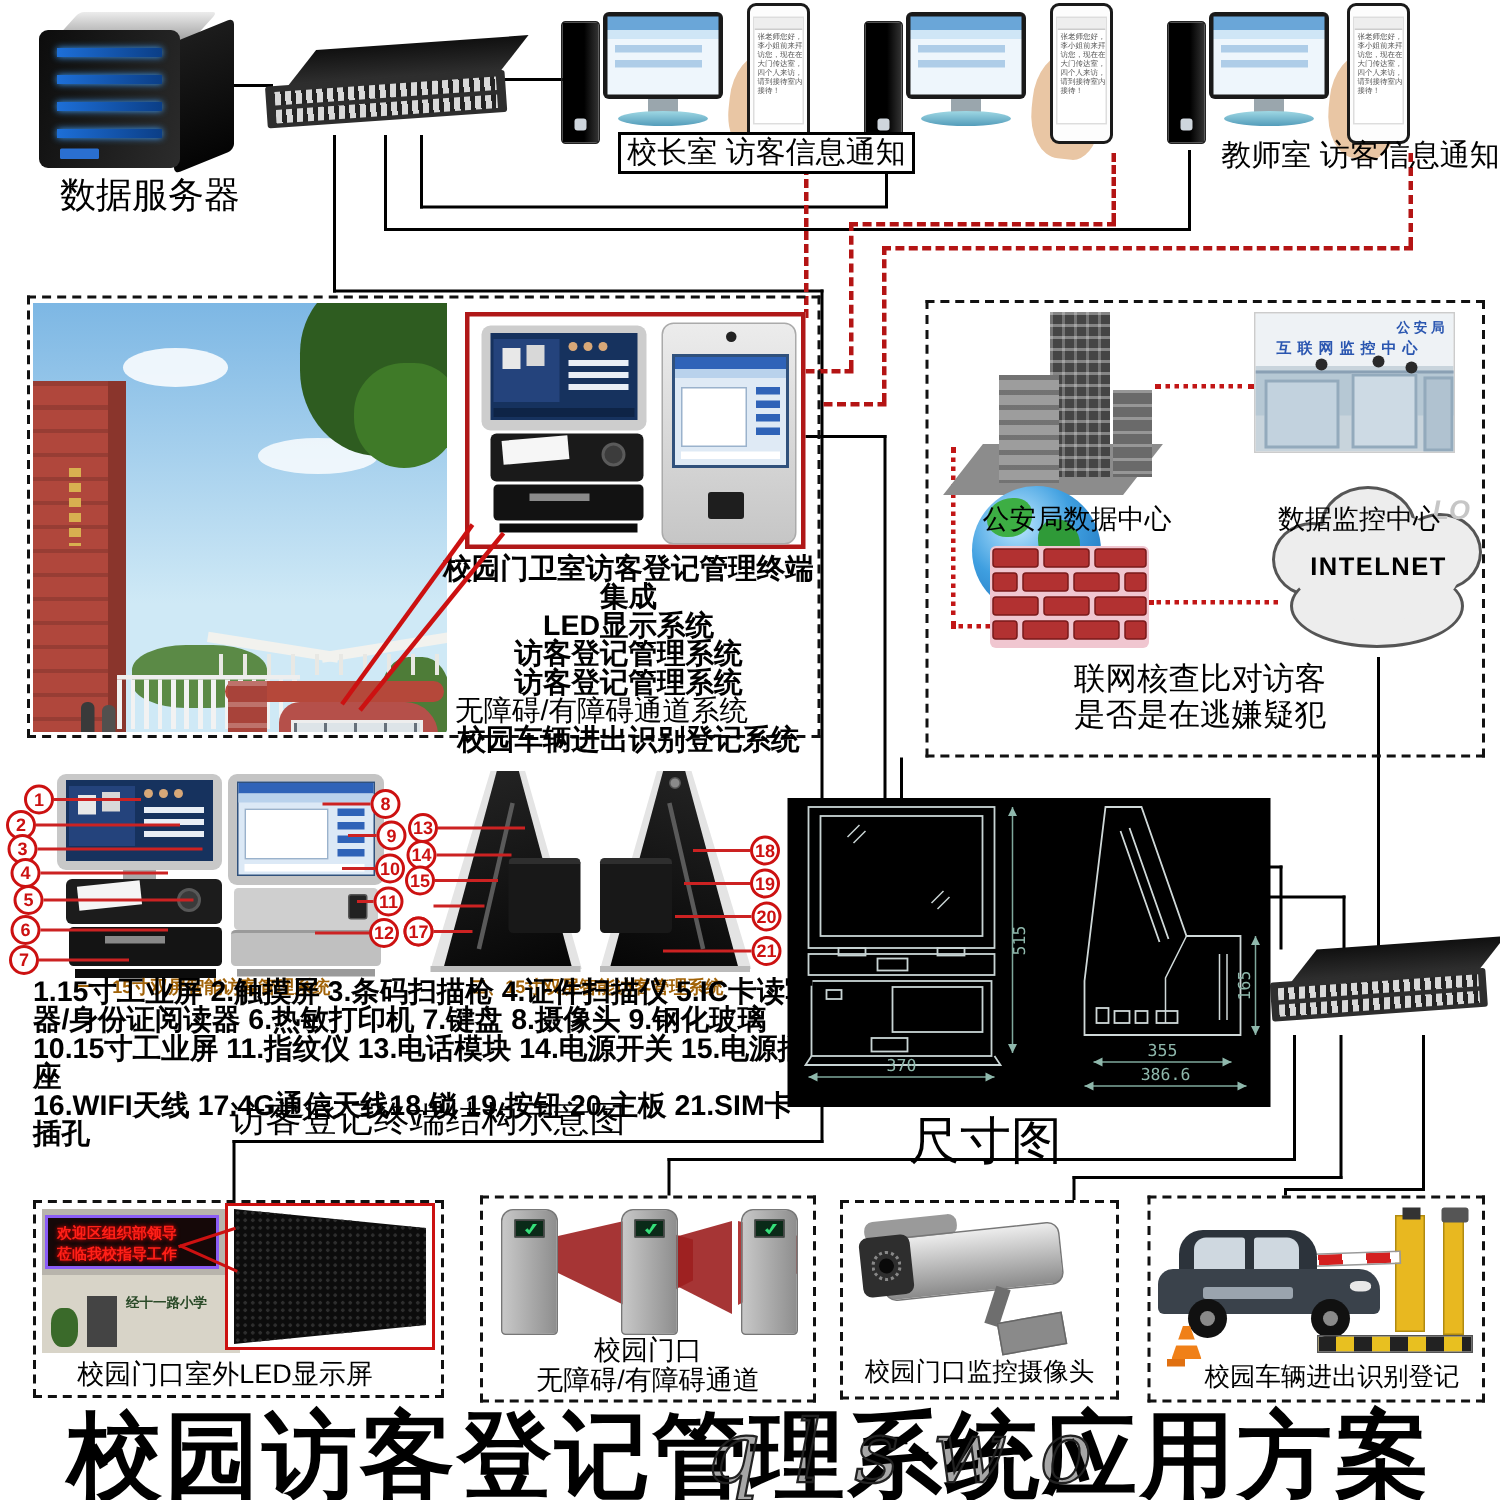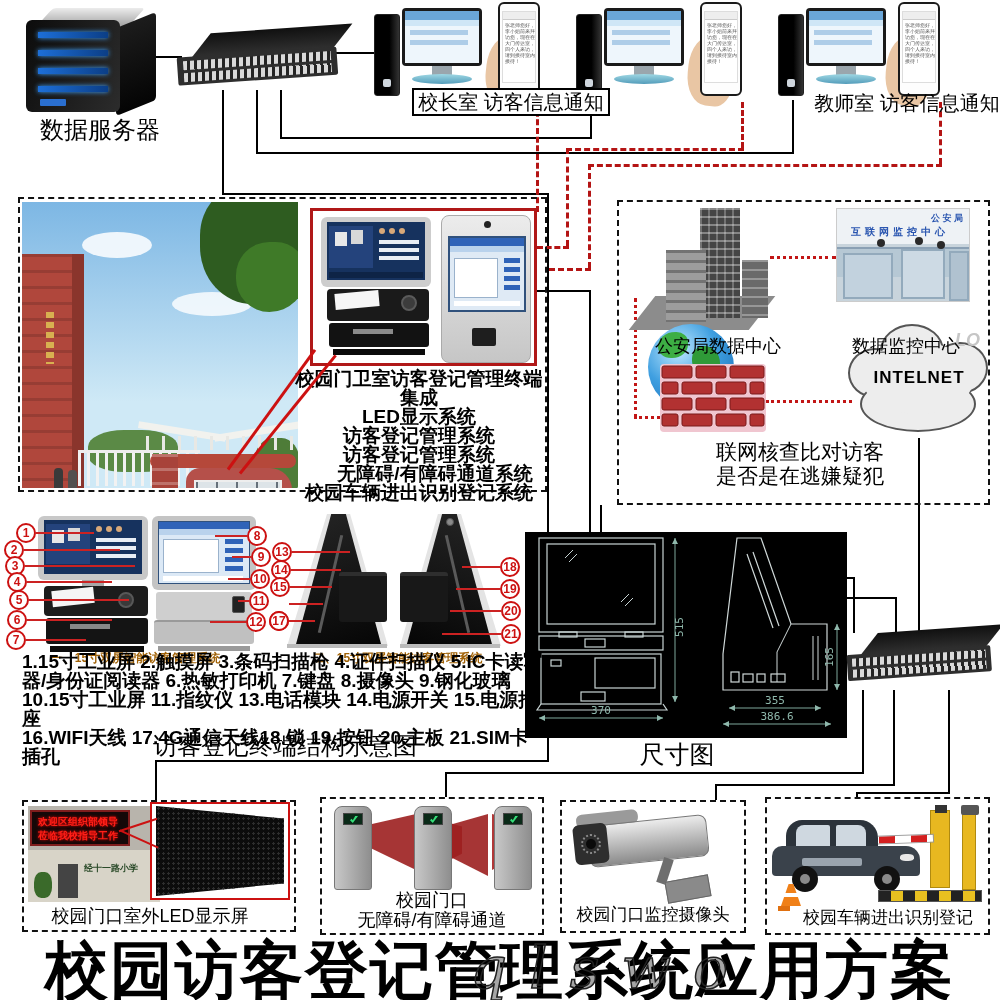"无障碍/有障碍通道系统" div.lbl { font-weight: 700 -> 400; left: 310px -> 276px }
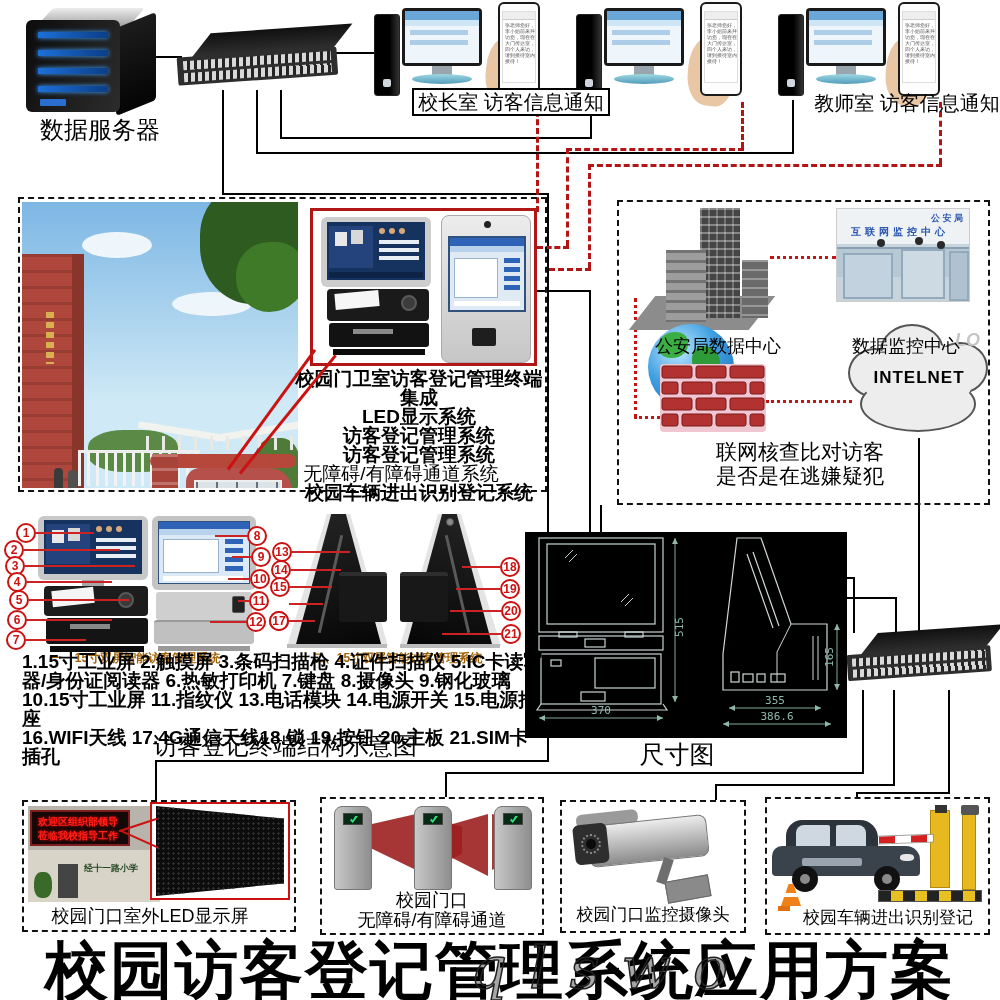"尺寸图" div.lbl { font-size: 25px -> 34px; left: 592px -> 572px }
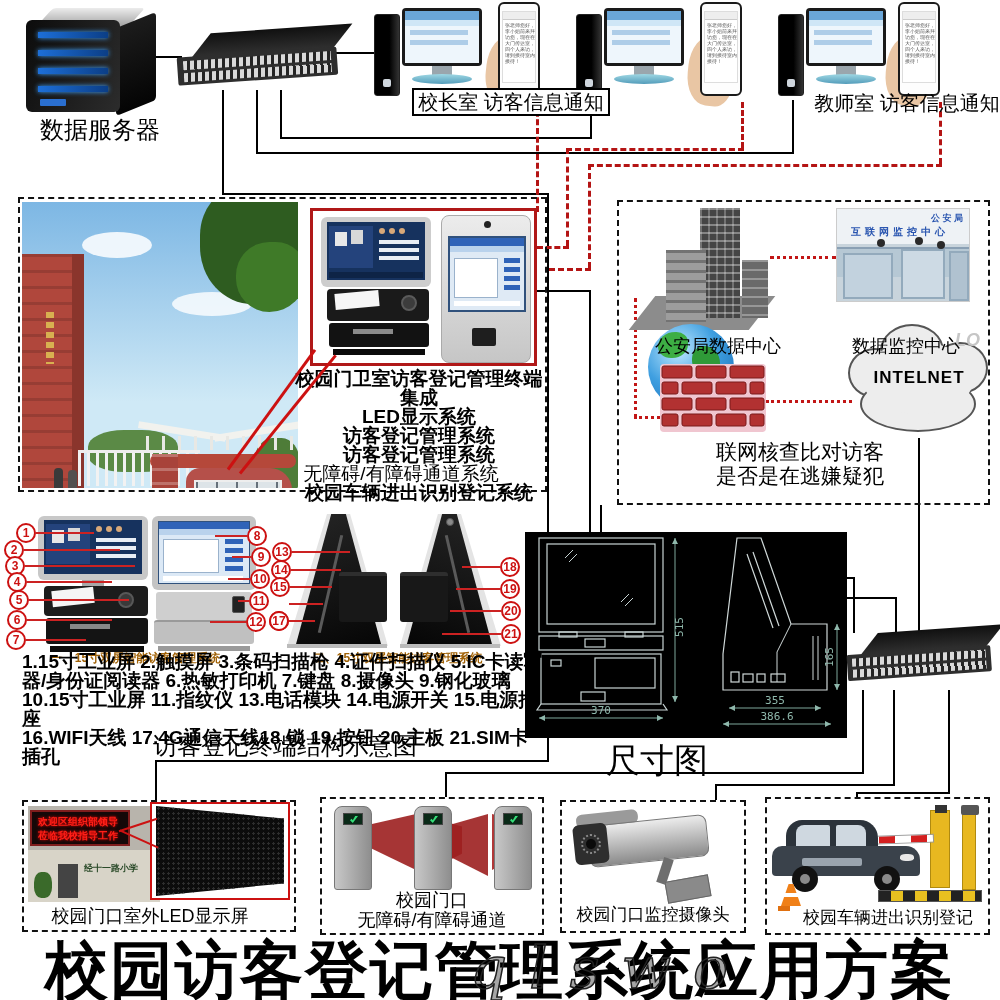"欢迎区组织部领导" div.a { border: 2px solid #7f1d1d -> 2px solid #8b5cf6; width: 100px -> 116px }
